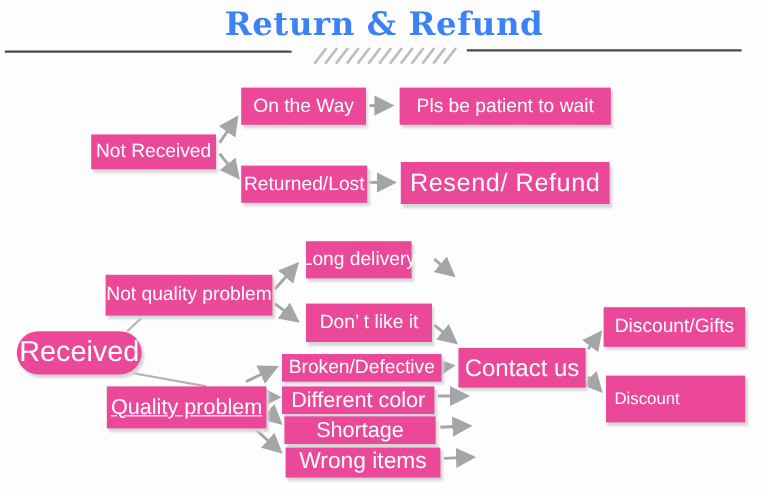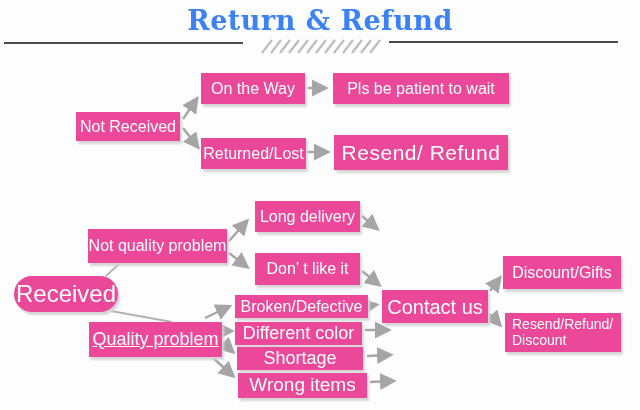"Long delivery" #n-long-delivery { width: 105px -> 88px }
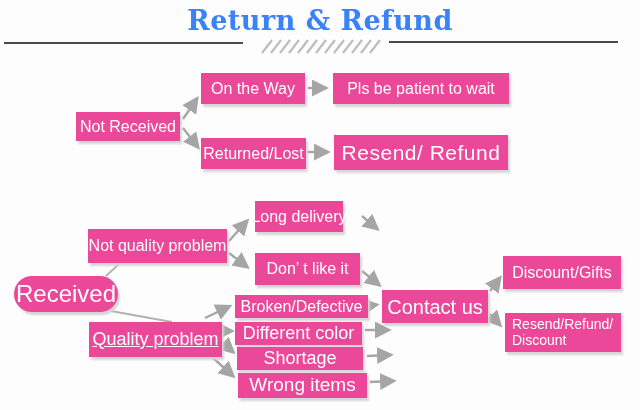"Resend/Refund/" span { html: <span>Resend/Refund/</span> -> none }
